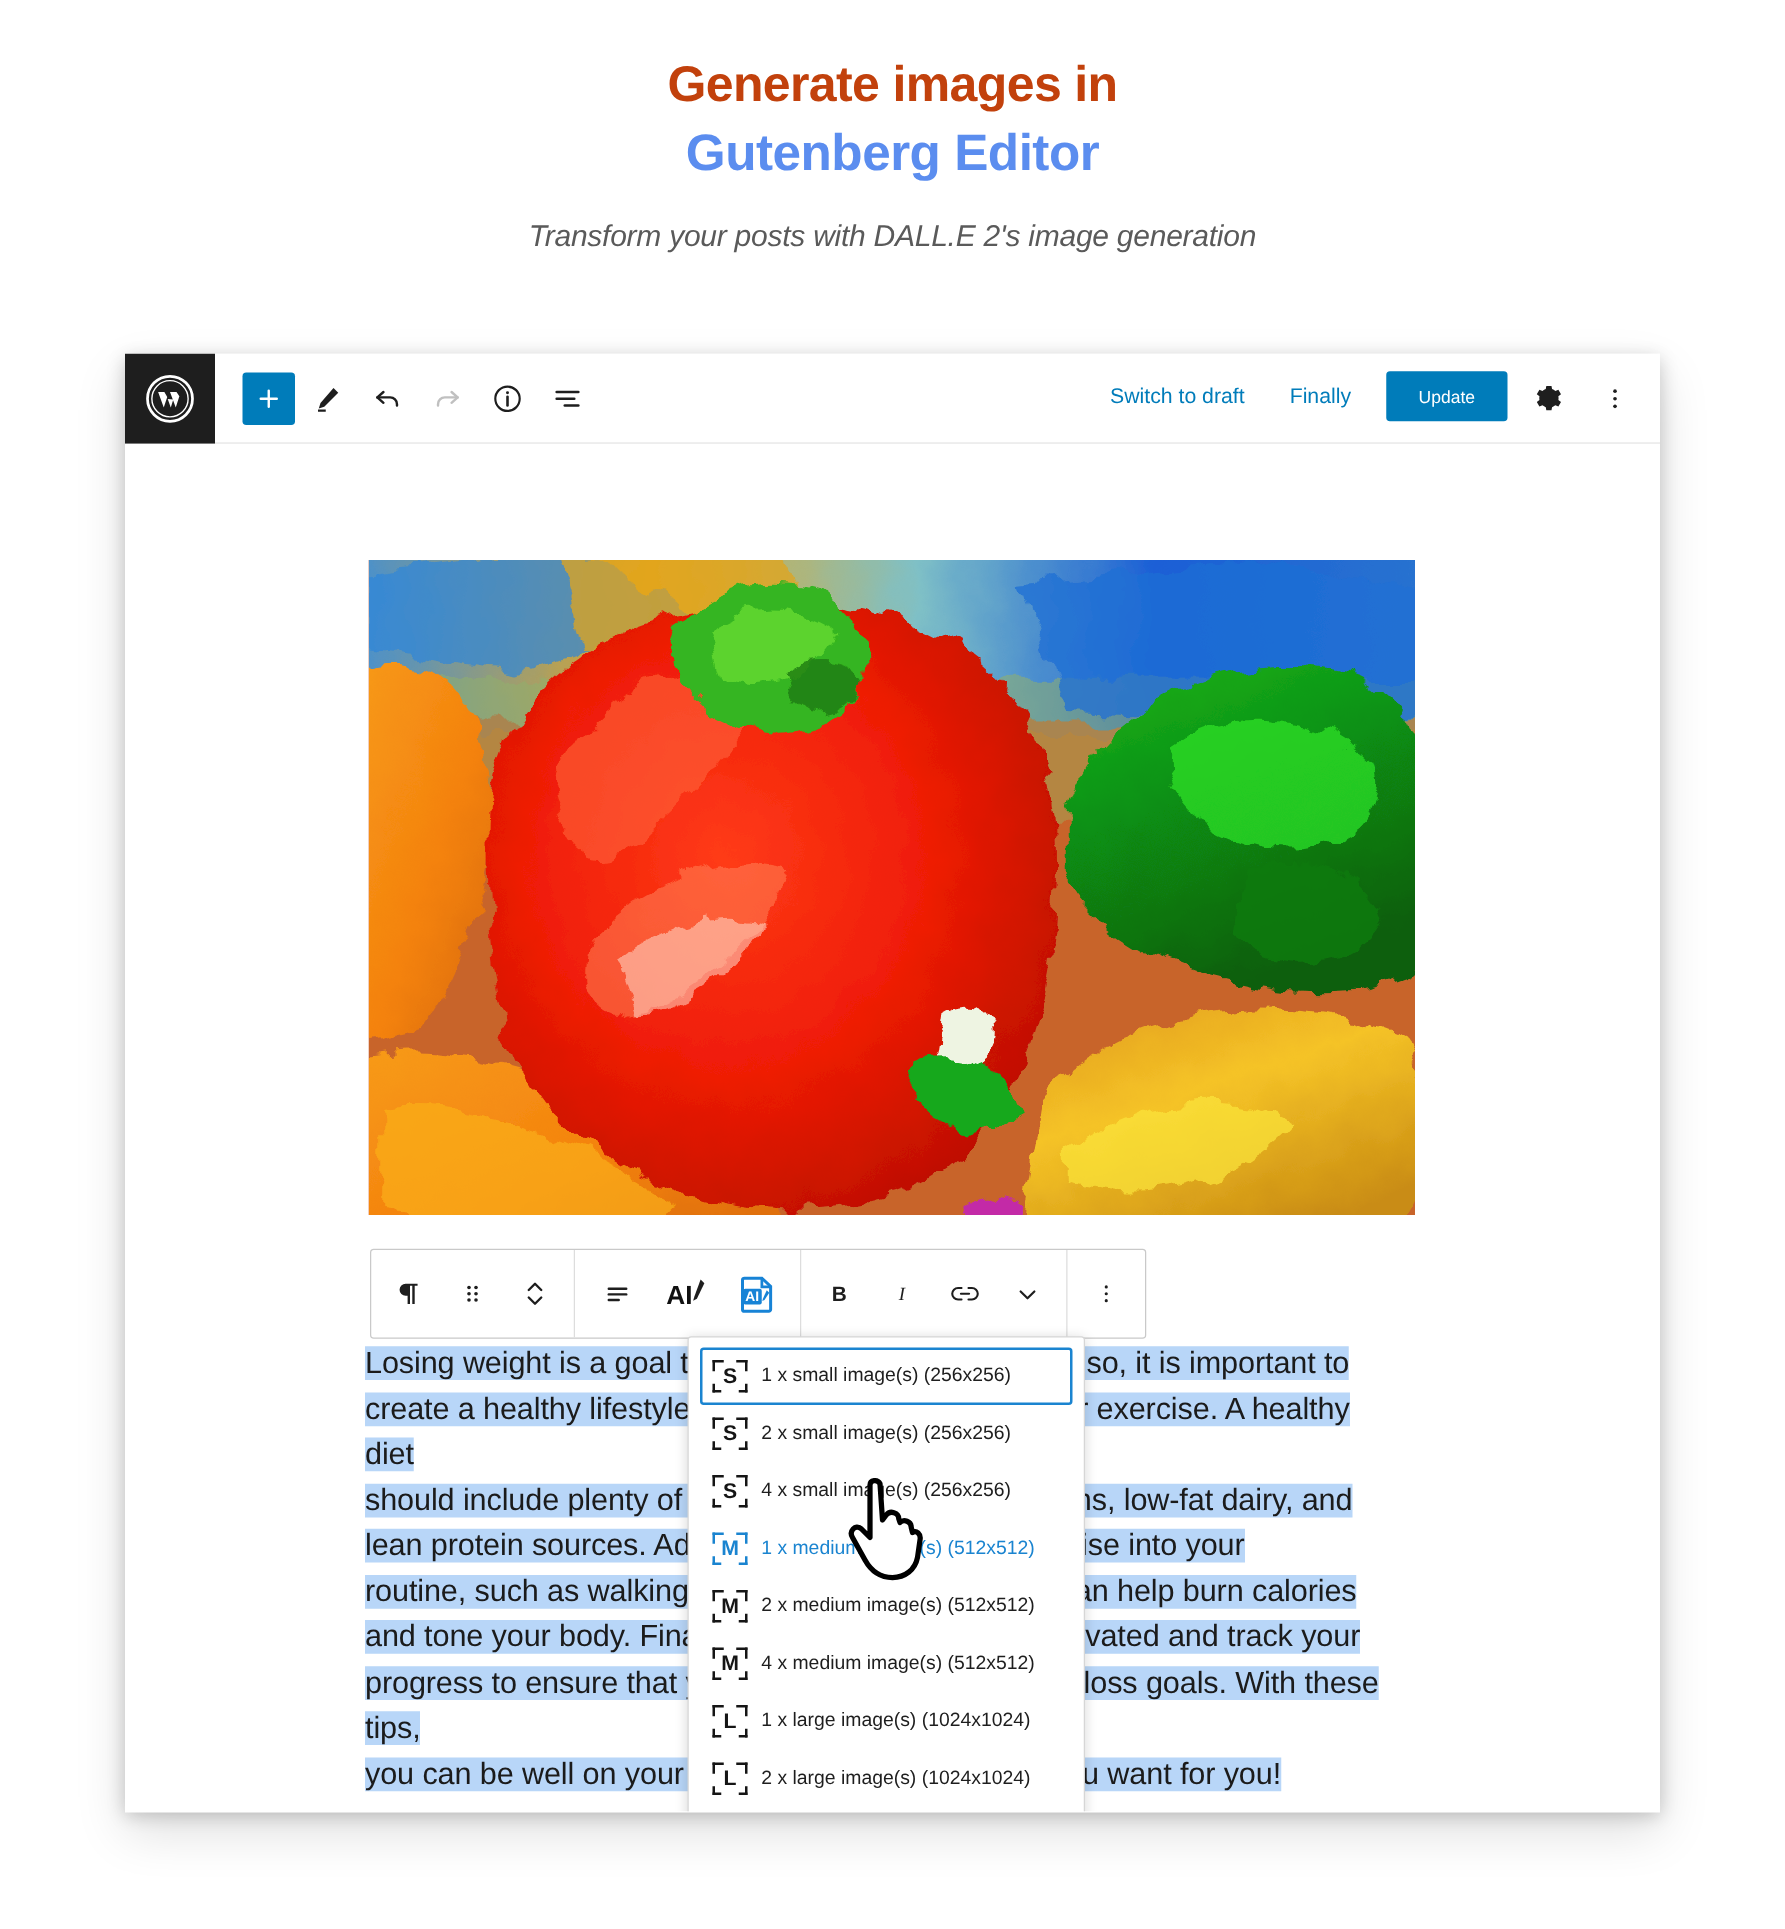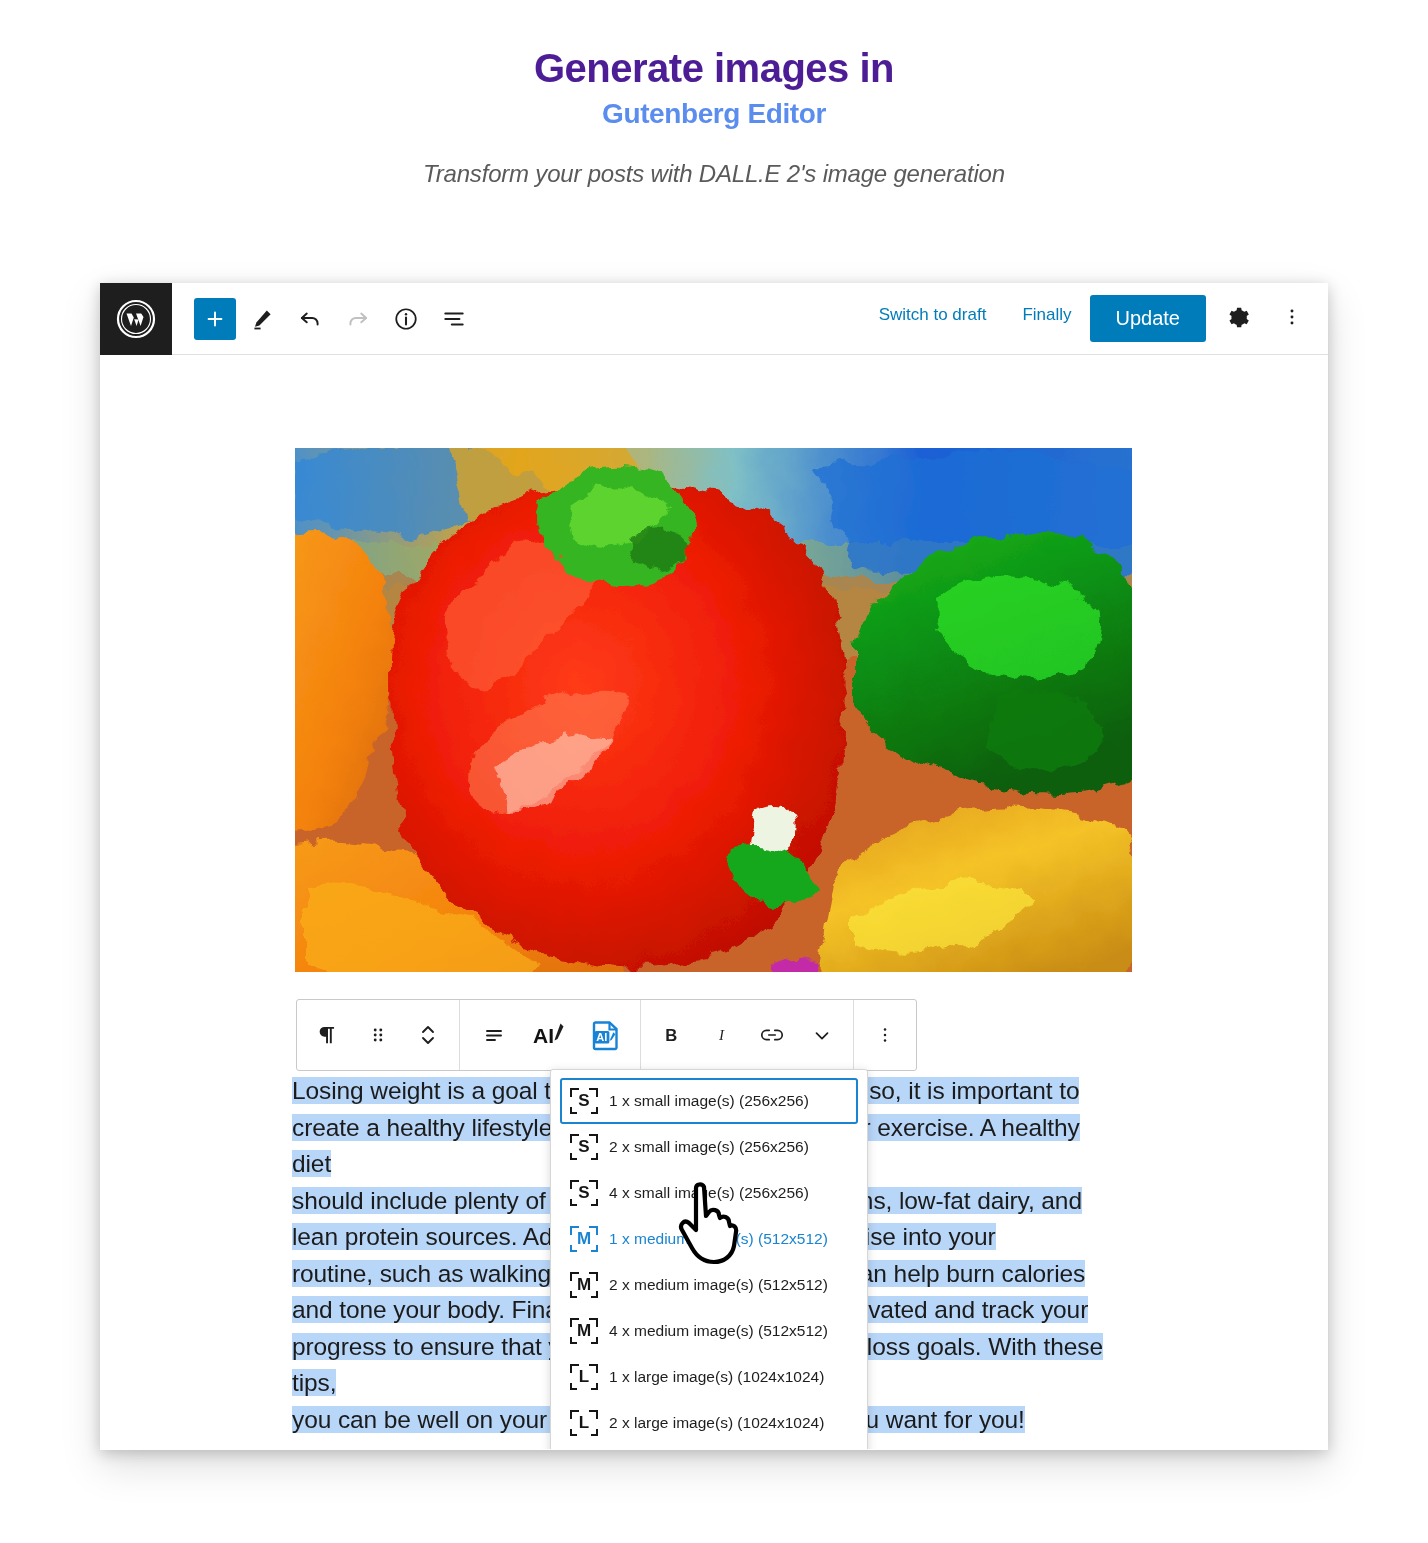"Generate images in" .promo-title { color: #4c1d95 -> #c2410c }
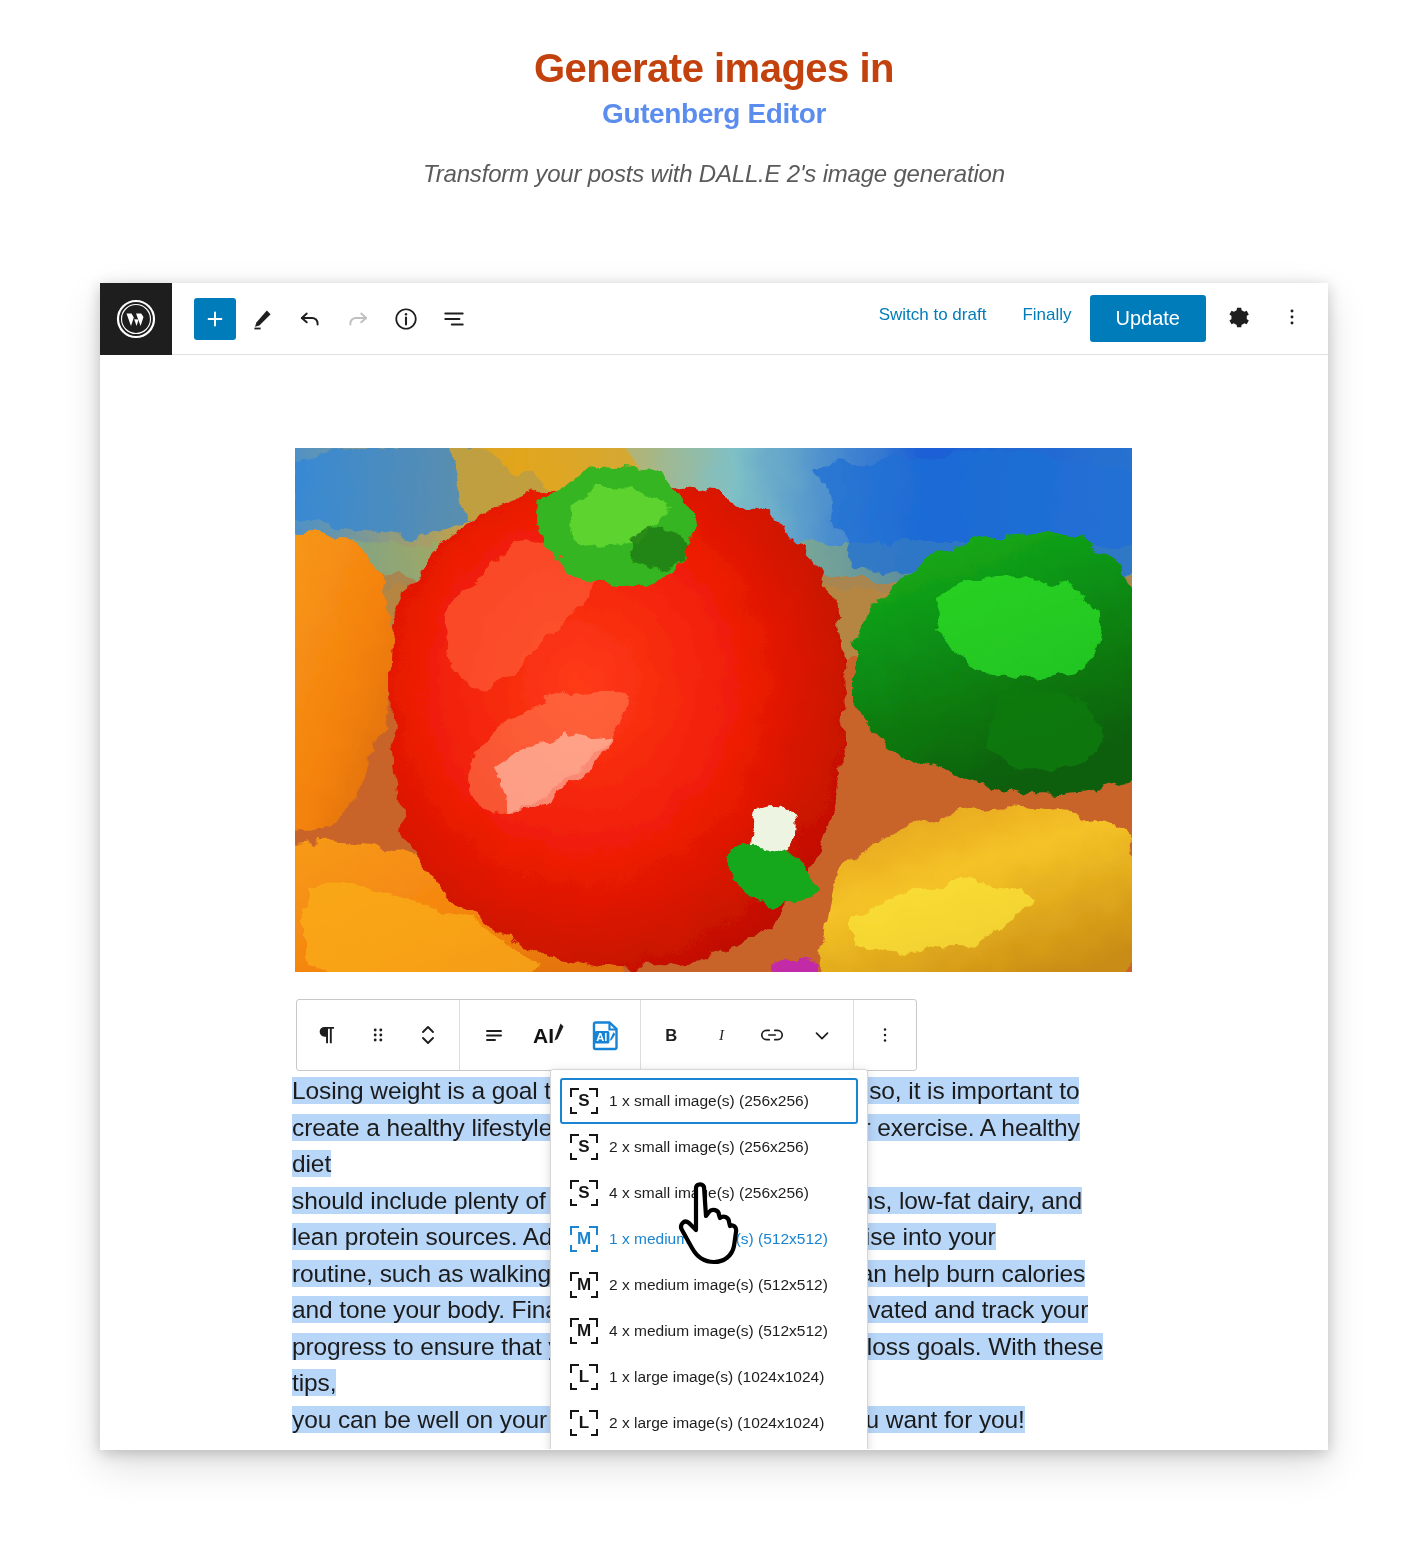"Gutenberg Editor" .promo-subtitle { font-size: 28px -> 41px }
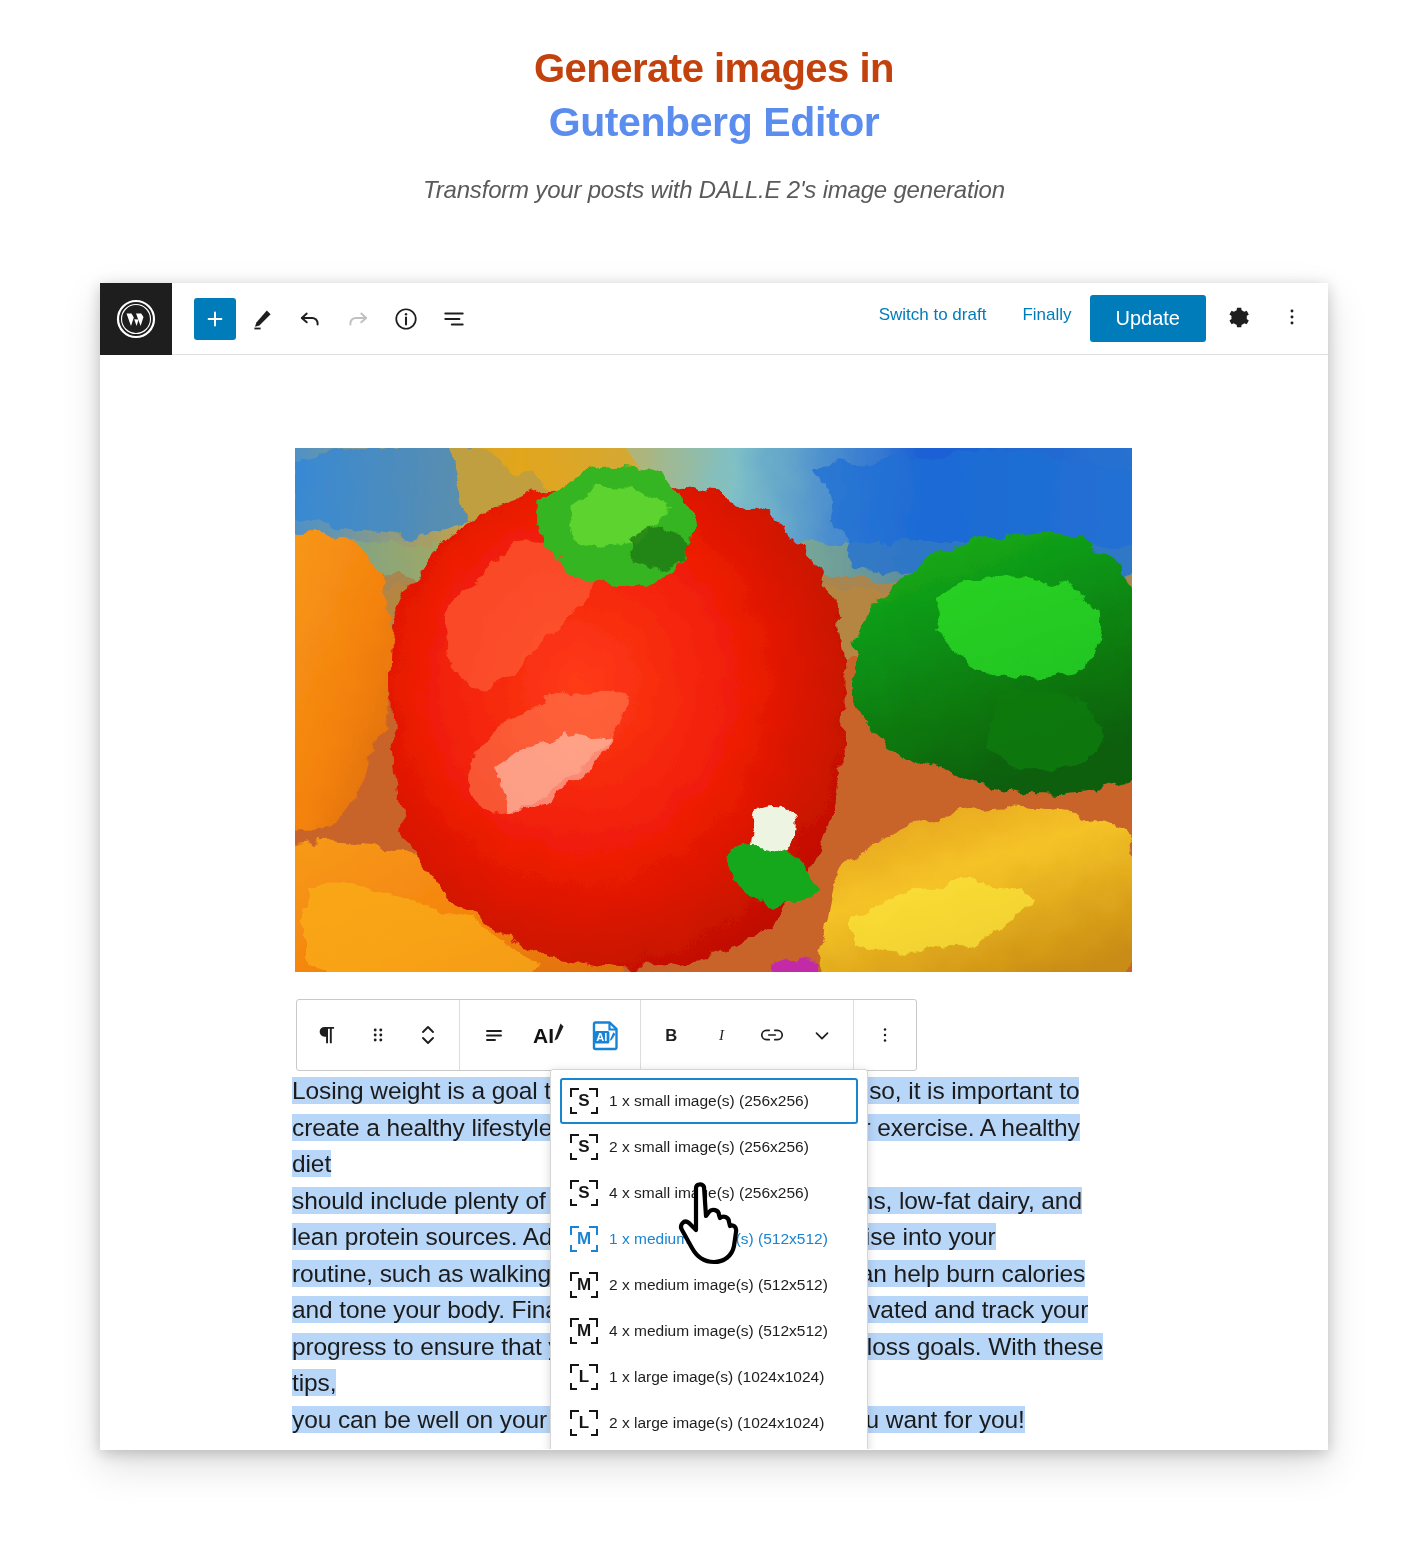"Update" .update-btn { font-size: 20px -> 14px; margin-left: 0 -> 10px }
